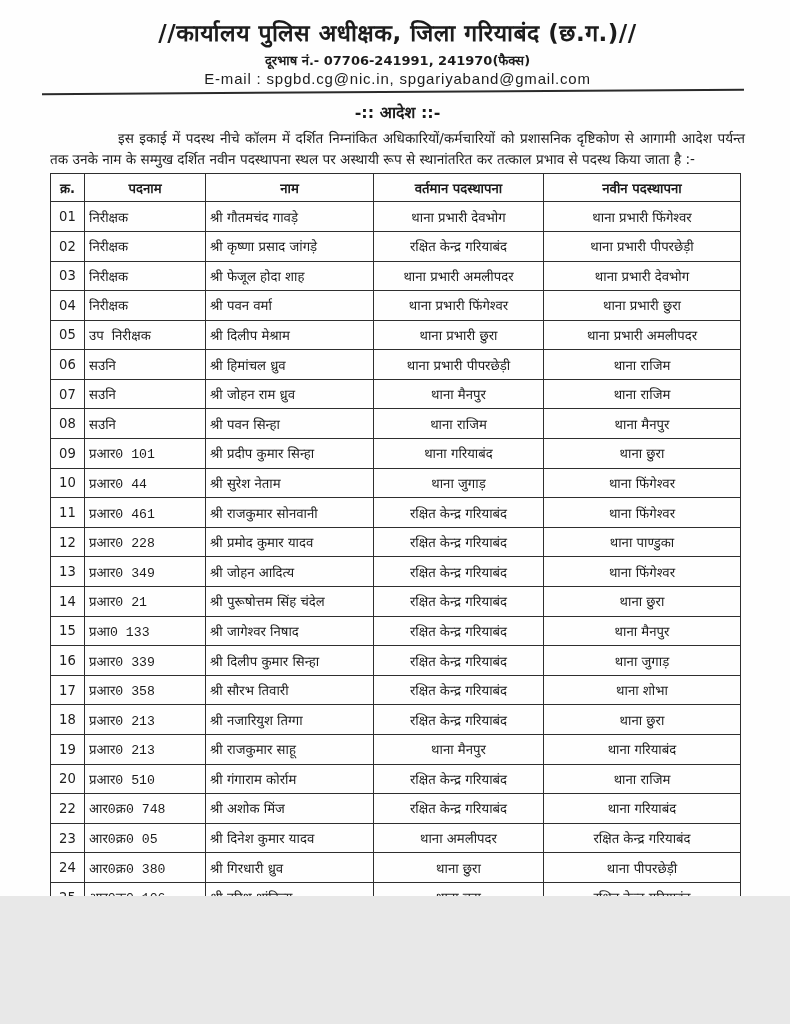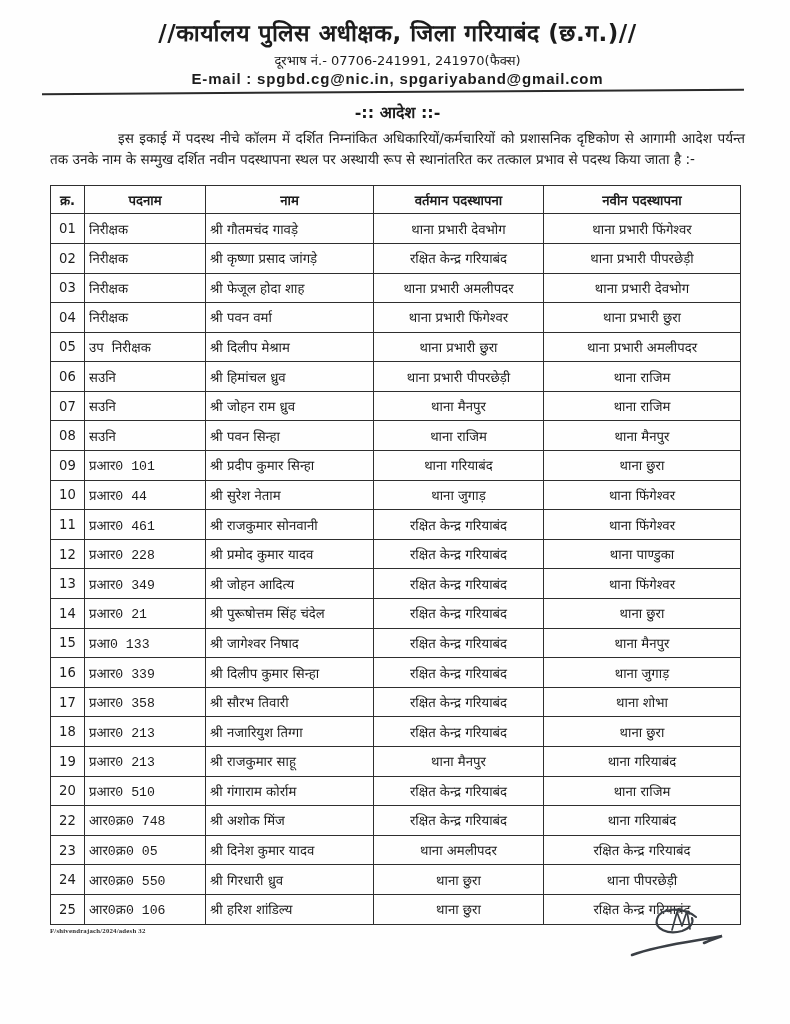"//कार्यालय पुलिस अधीक्षक, जिला गरियाबंद" .page { height: 1024px -> 896px }
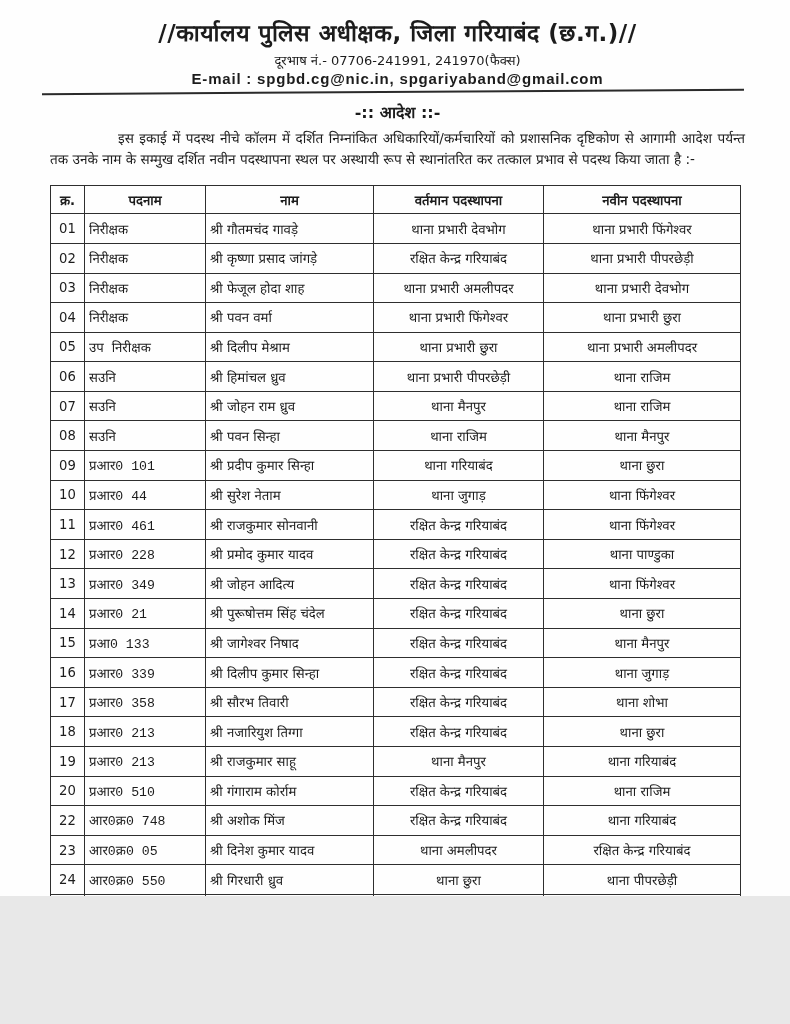"दूरभाष नं.- 07706-241991, 241970(फैक्स)" .lh-phone { font-weight: normal -> bold }
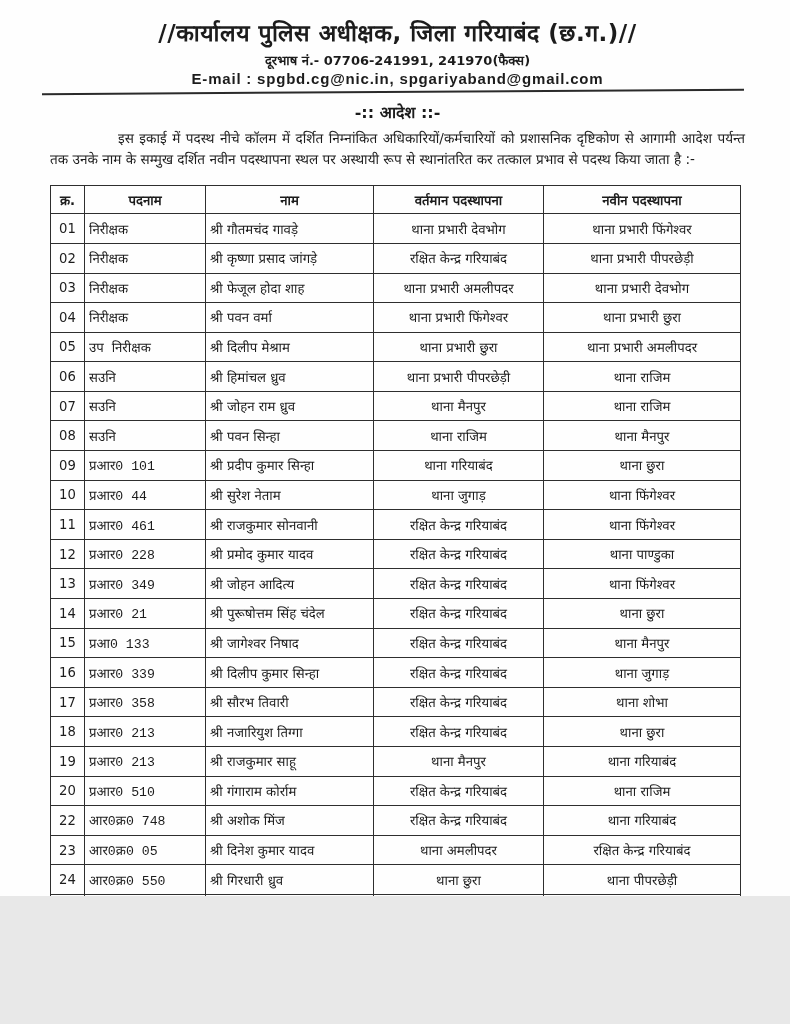"E-mail : spgbd.cg@nic.in," .lh-email { font-weight: bold -> normal }
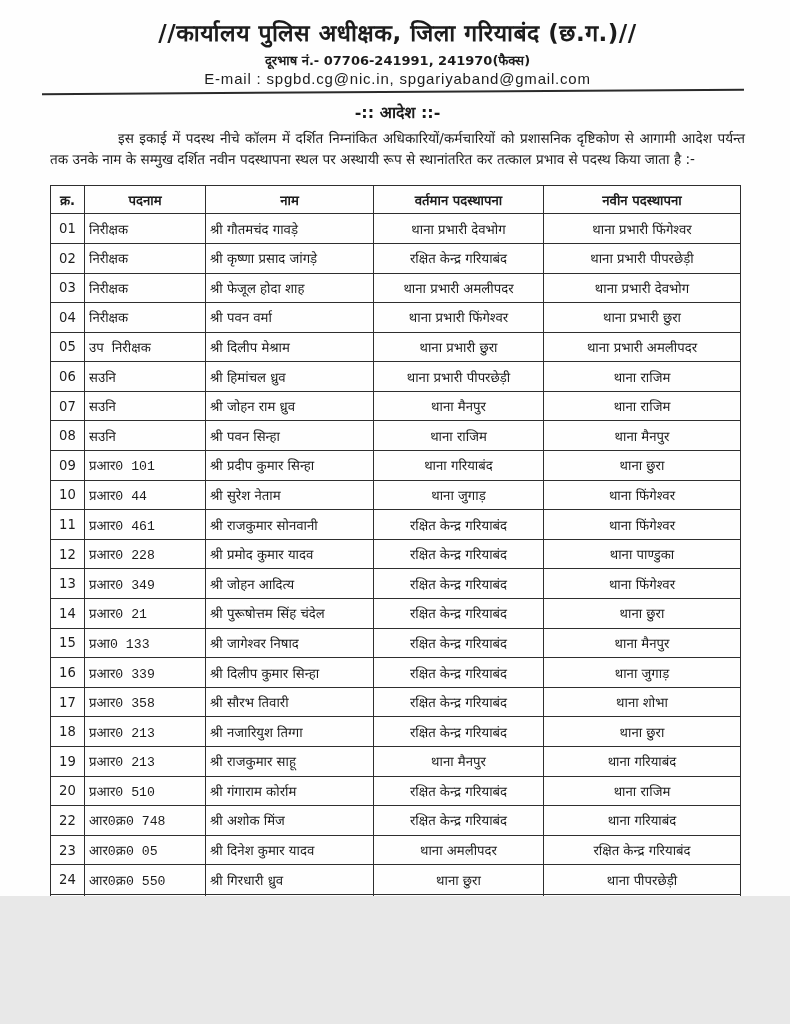"क्र." table.order { margin-top: 16px -> 4px }
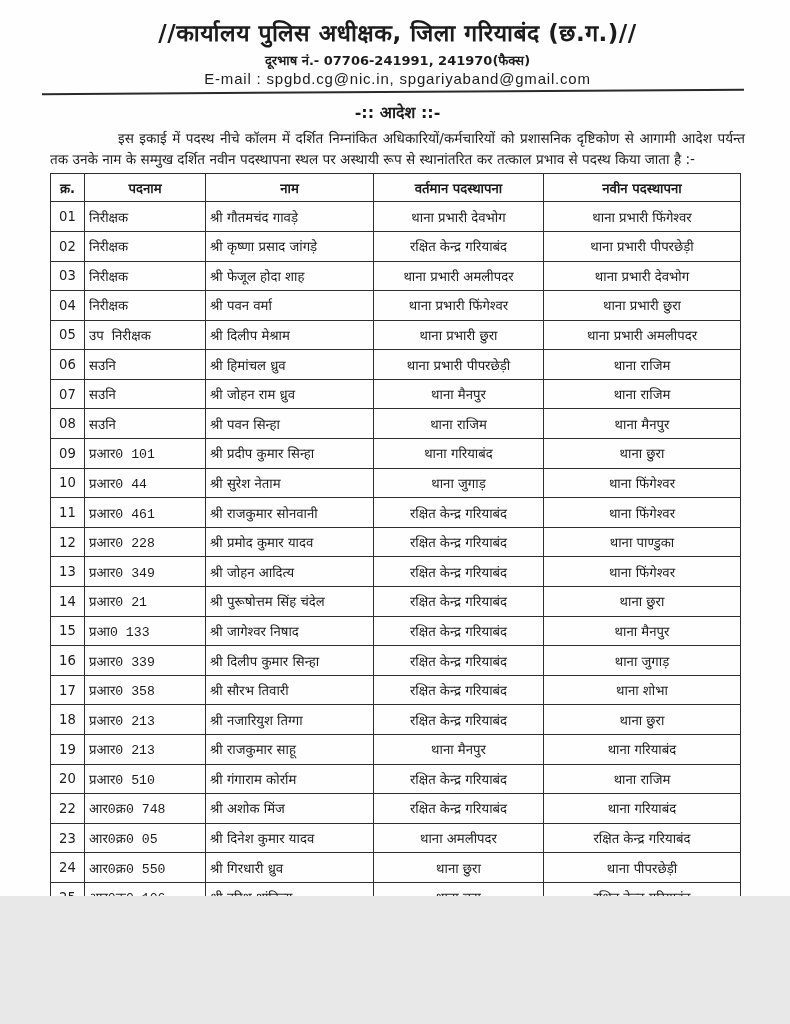"आर0क्र0 550" td.c1 { text: आर0क्र0 550 -> आर0क्र0 380 }
